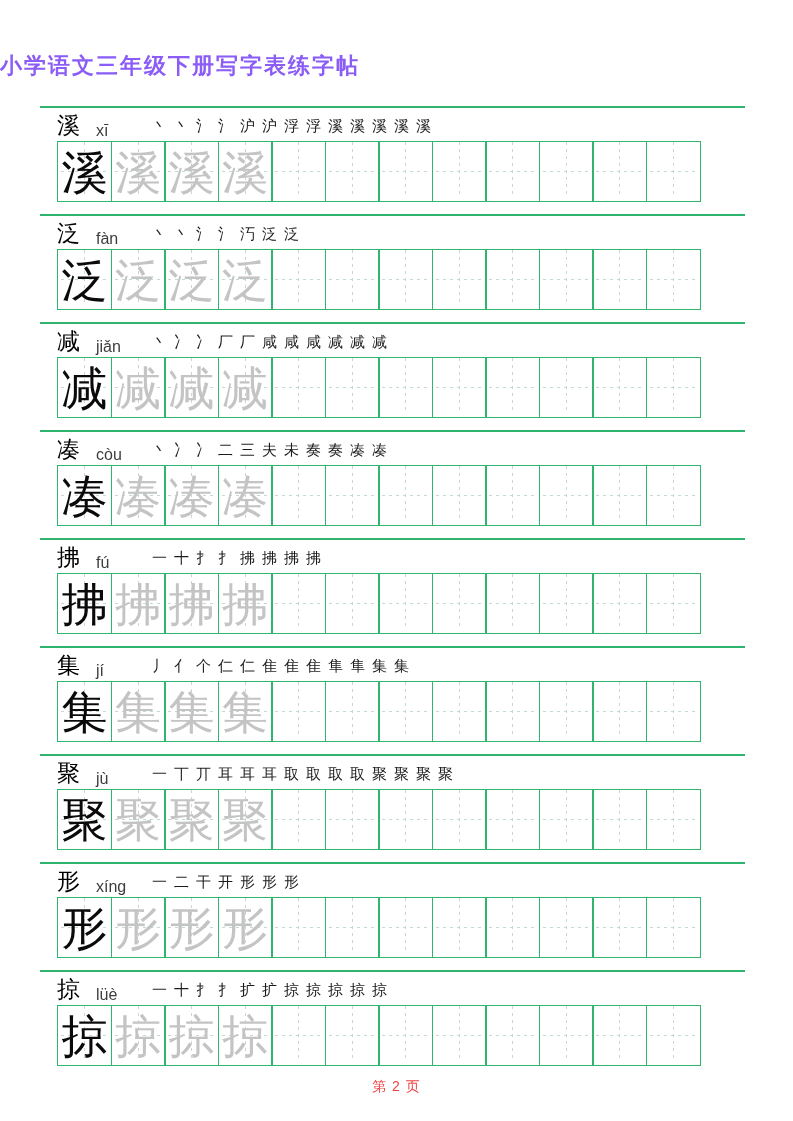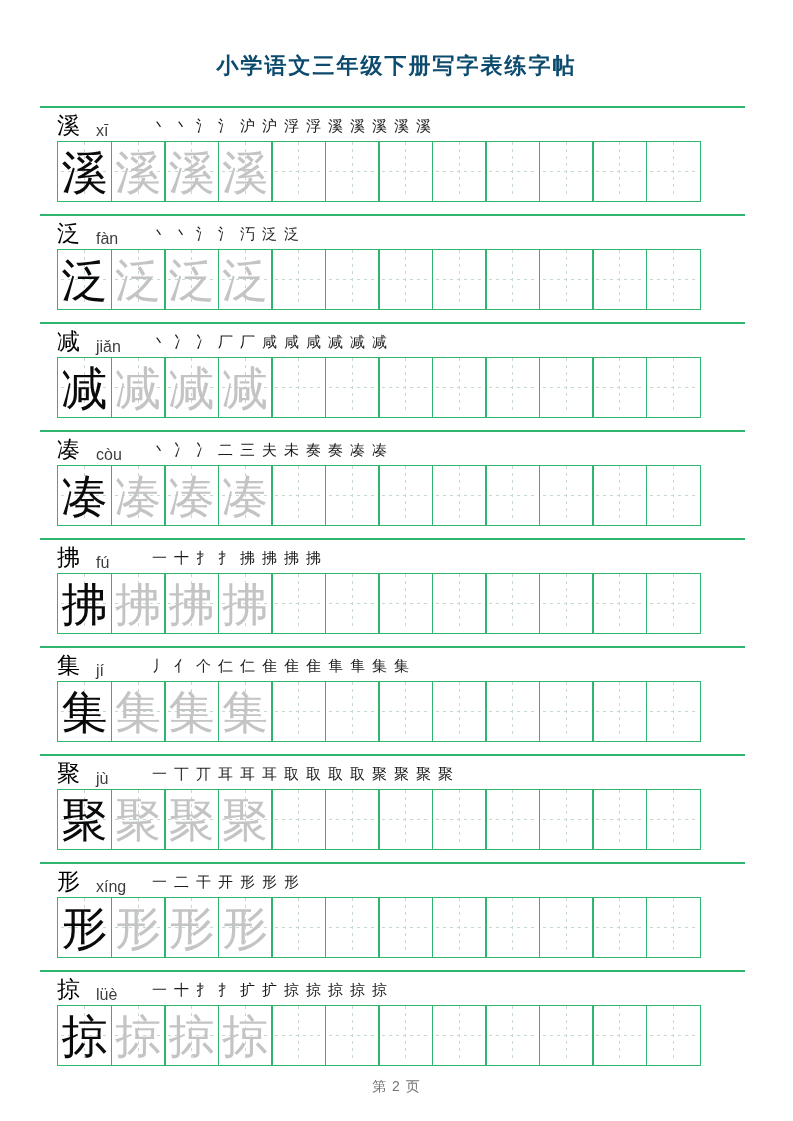"小学语文三年级下册写字表练字帖" .page-title { color: #0c4a6e -> #8b5cf6; text-align: center -> none }
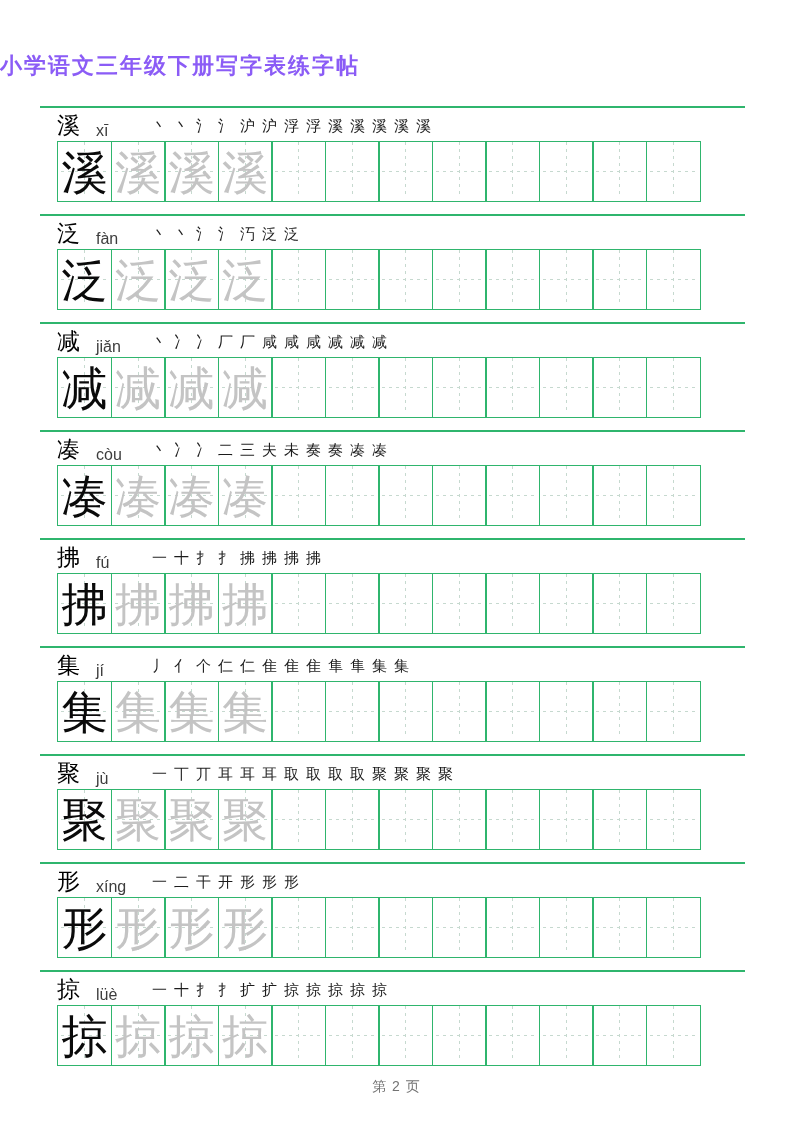"第 2 页" .page-footer { color: #737373 -> #ef4444 }
